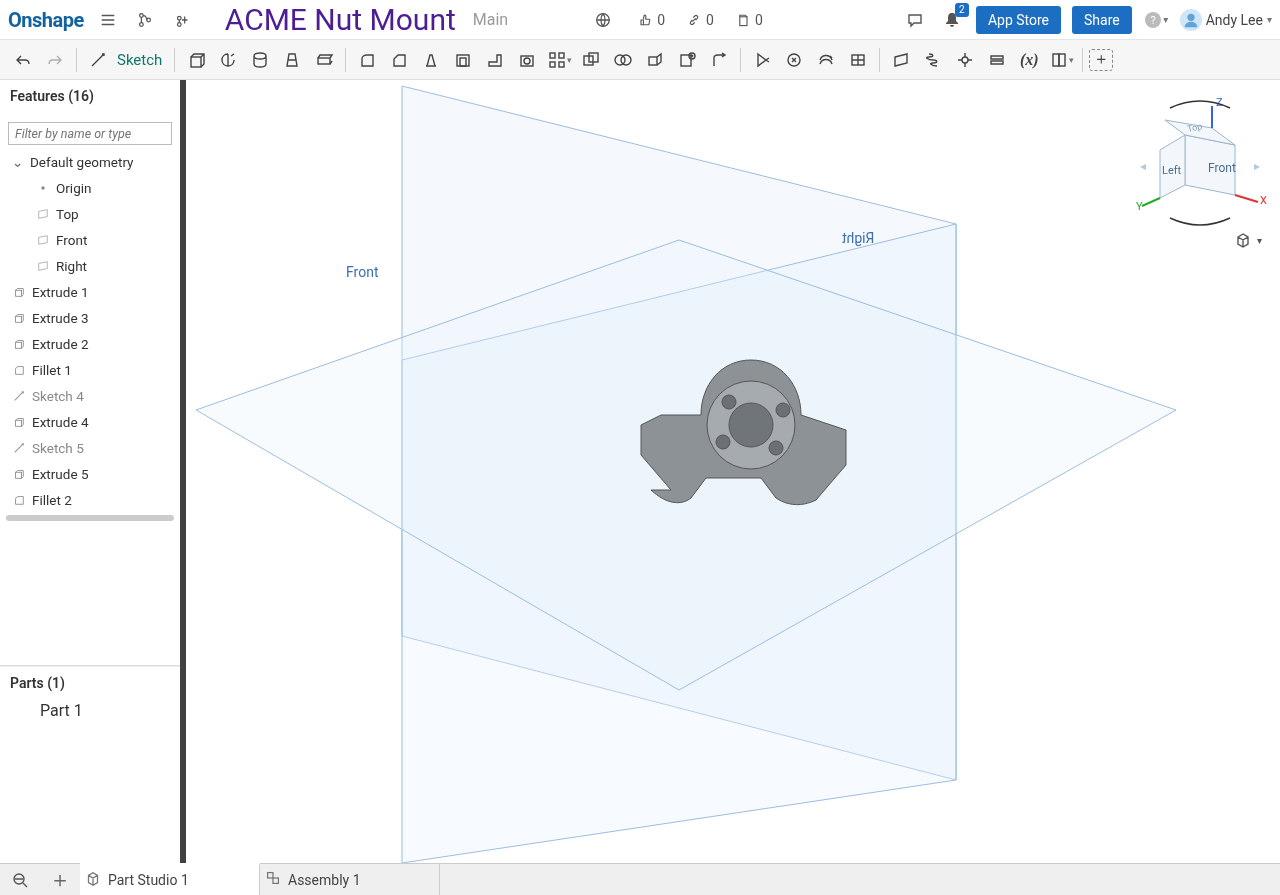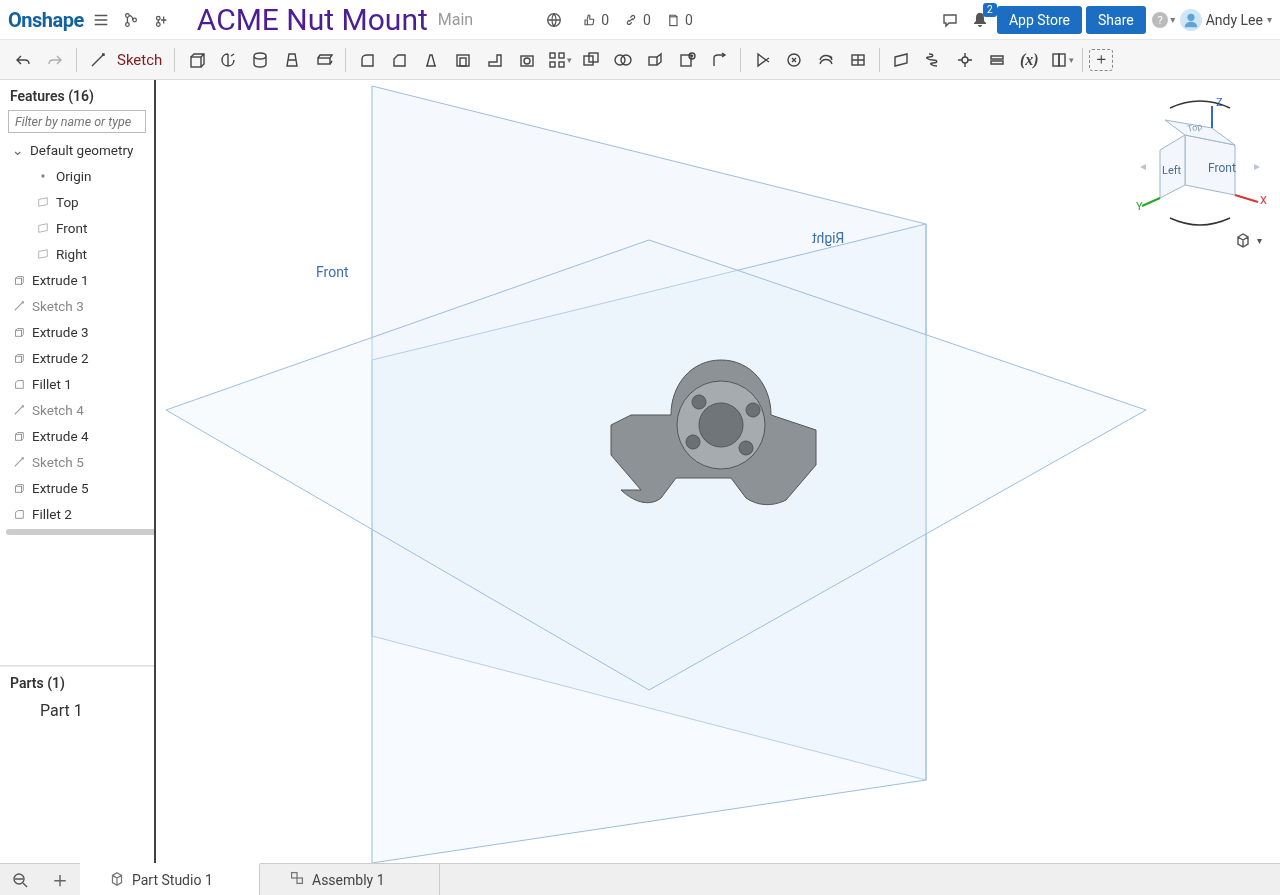"Onshape" .topbar { gap: 4px -> 11px }
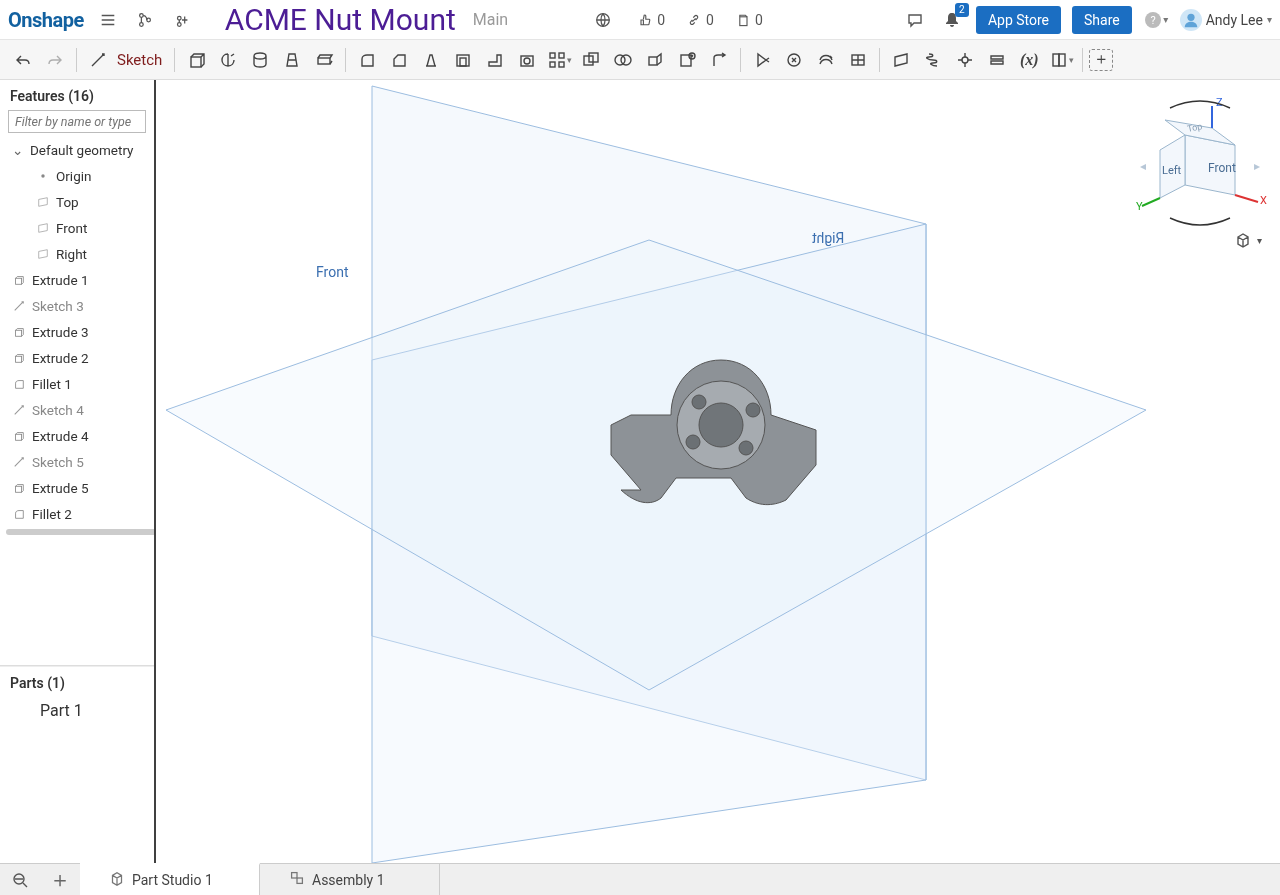"Sketch" .sketch-lbl { color: #7f1d1d -> #0f766e }
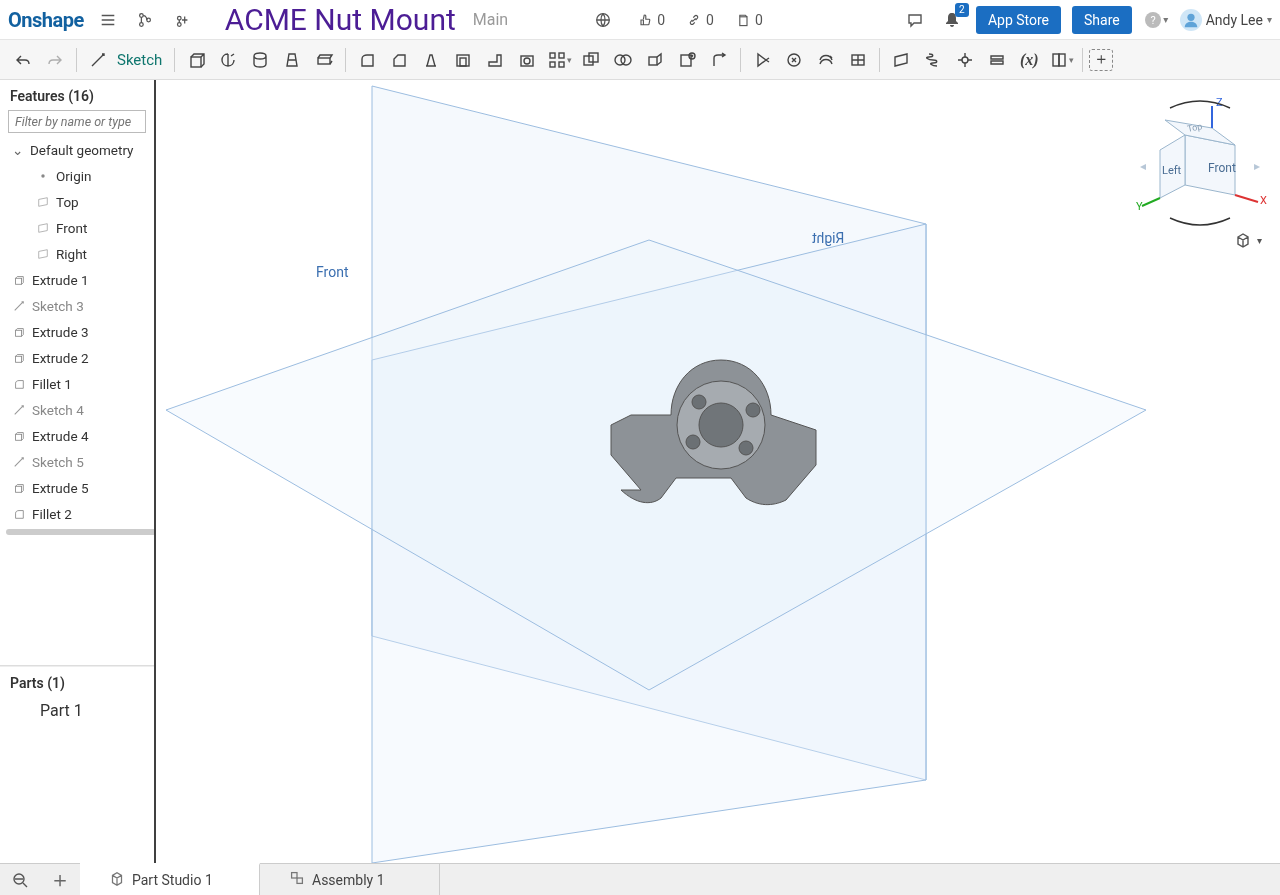"Features (16)" .sidebar { border-right: 2px solid #404040 -> 6px solid #404040; width: 156px -> 186px }
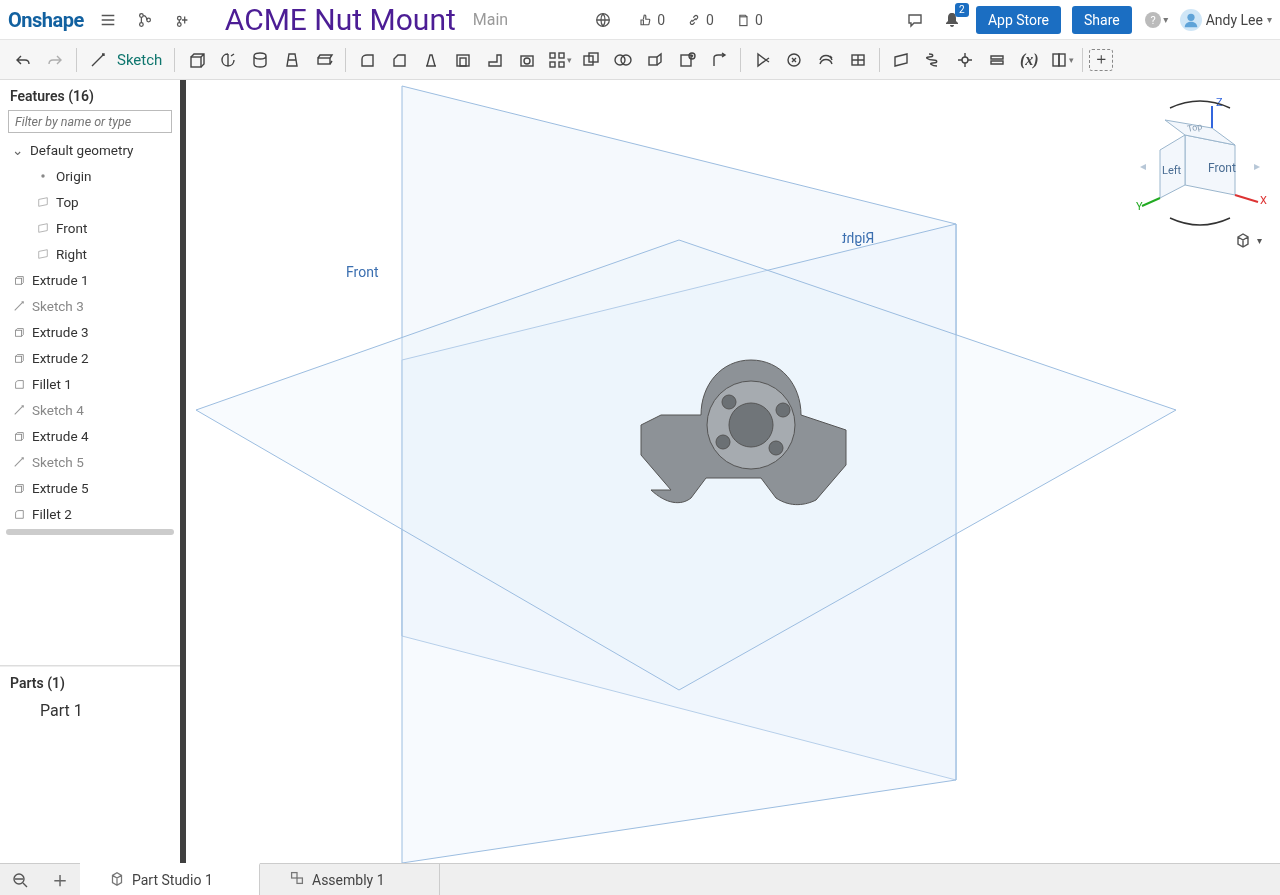"Filter by name or type" .filter { margin: 0 8px 4px -> 12px 8px 4px }
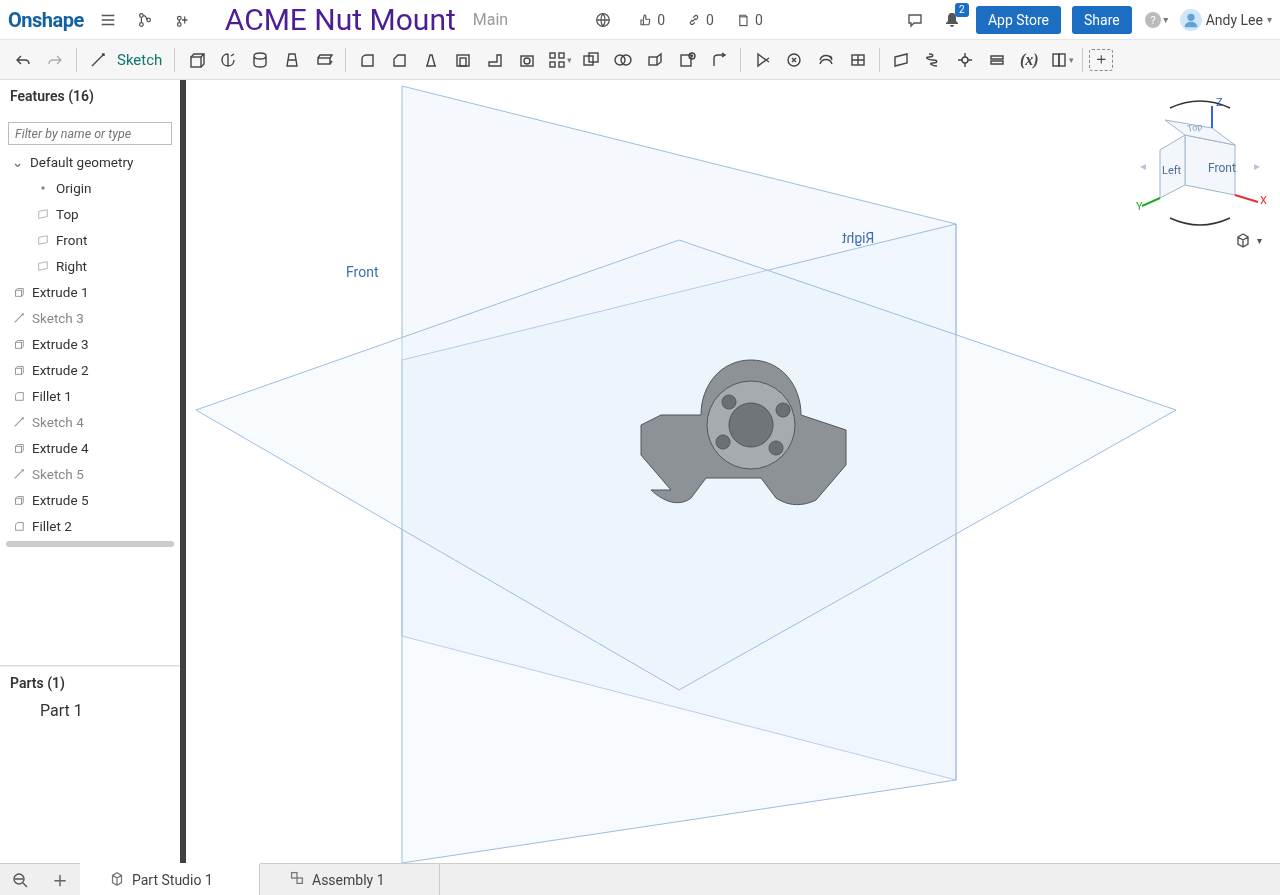"Sketch 3" div.tree-row { html: <div> <span> <svg> <path></path> </svg> </span> <span>Sketch 3</span> </div> -> none }
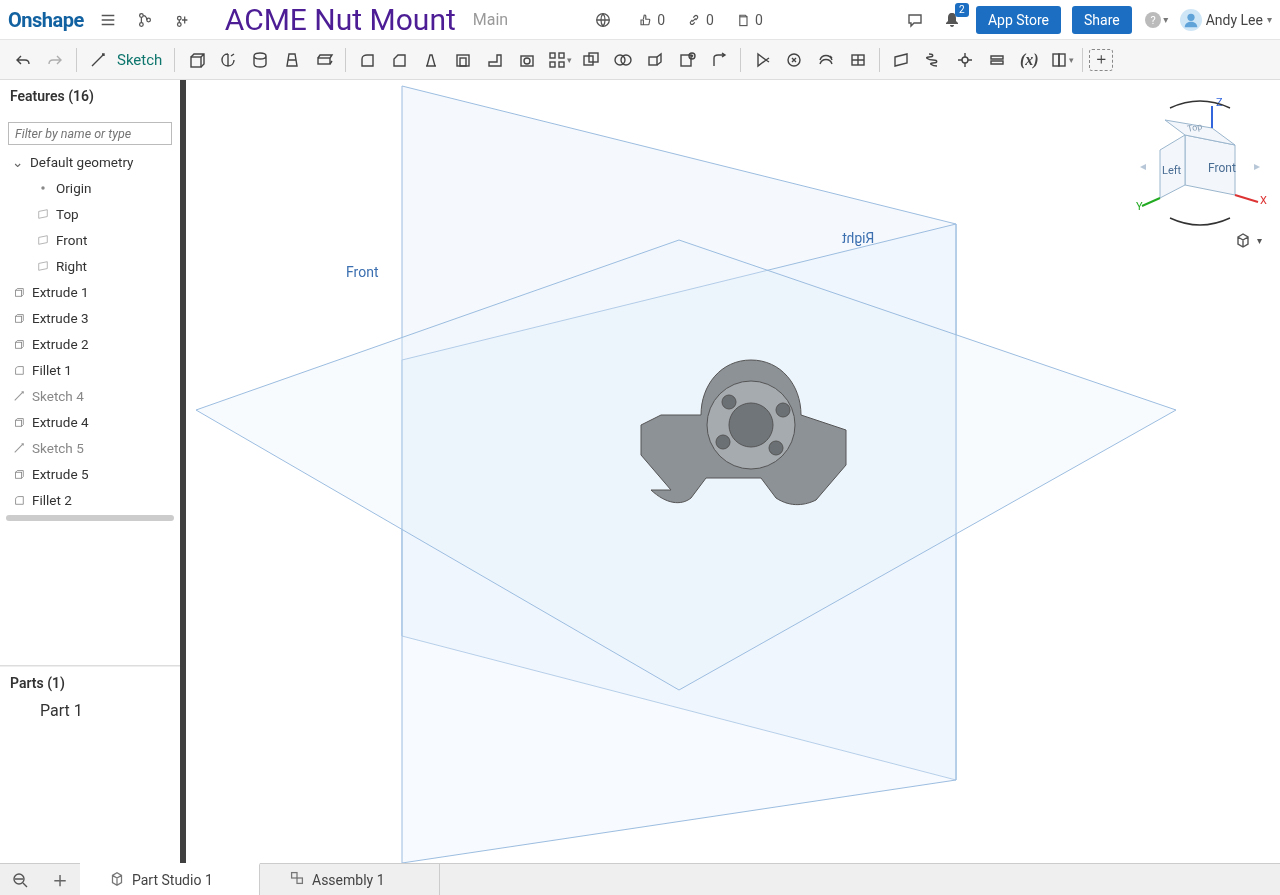"Part Studio 1" .tab { padding: 0 28px -> 0 4px }
